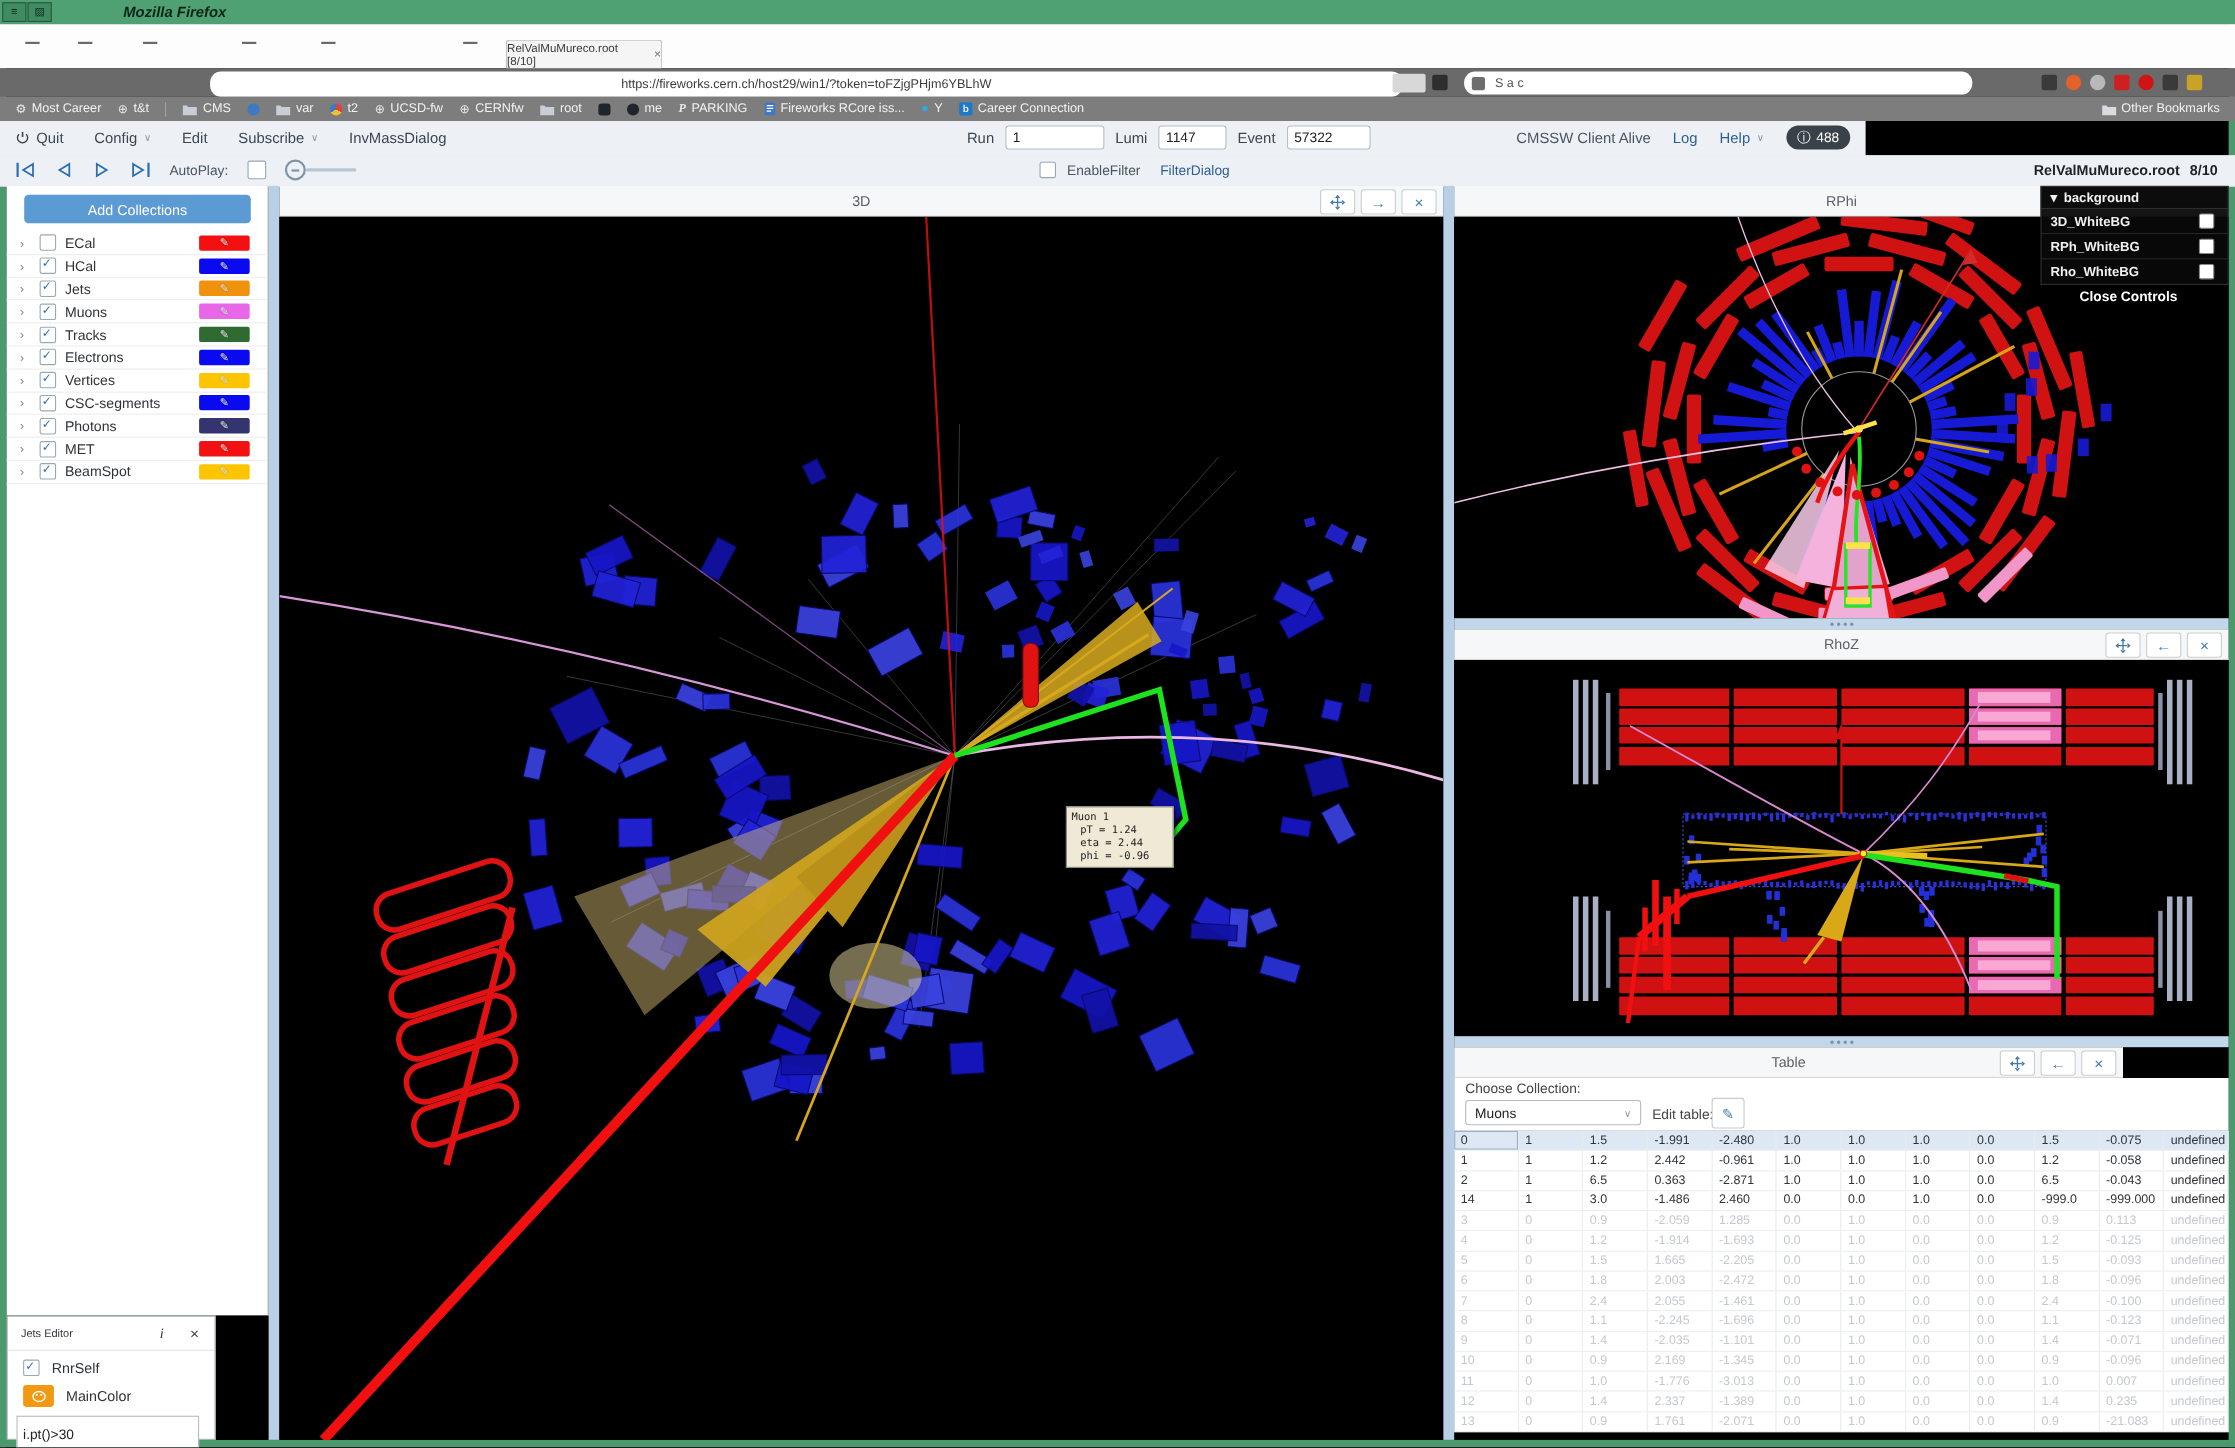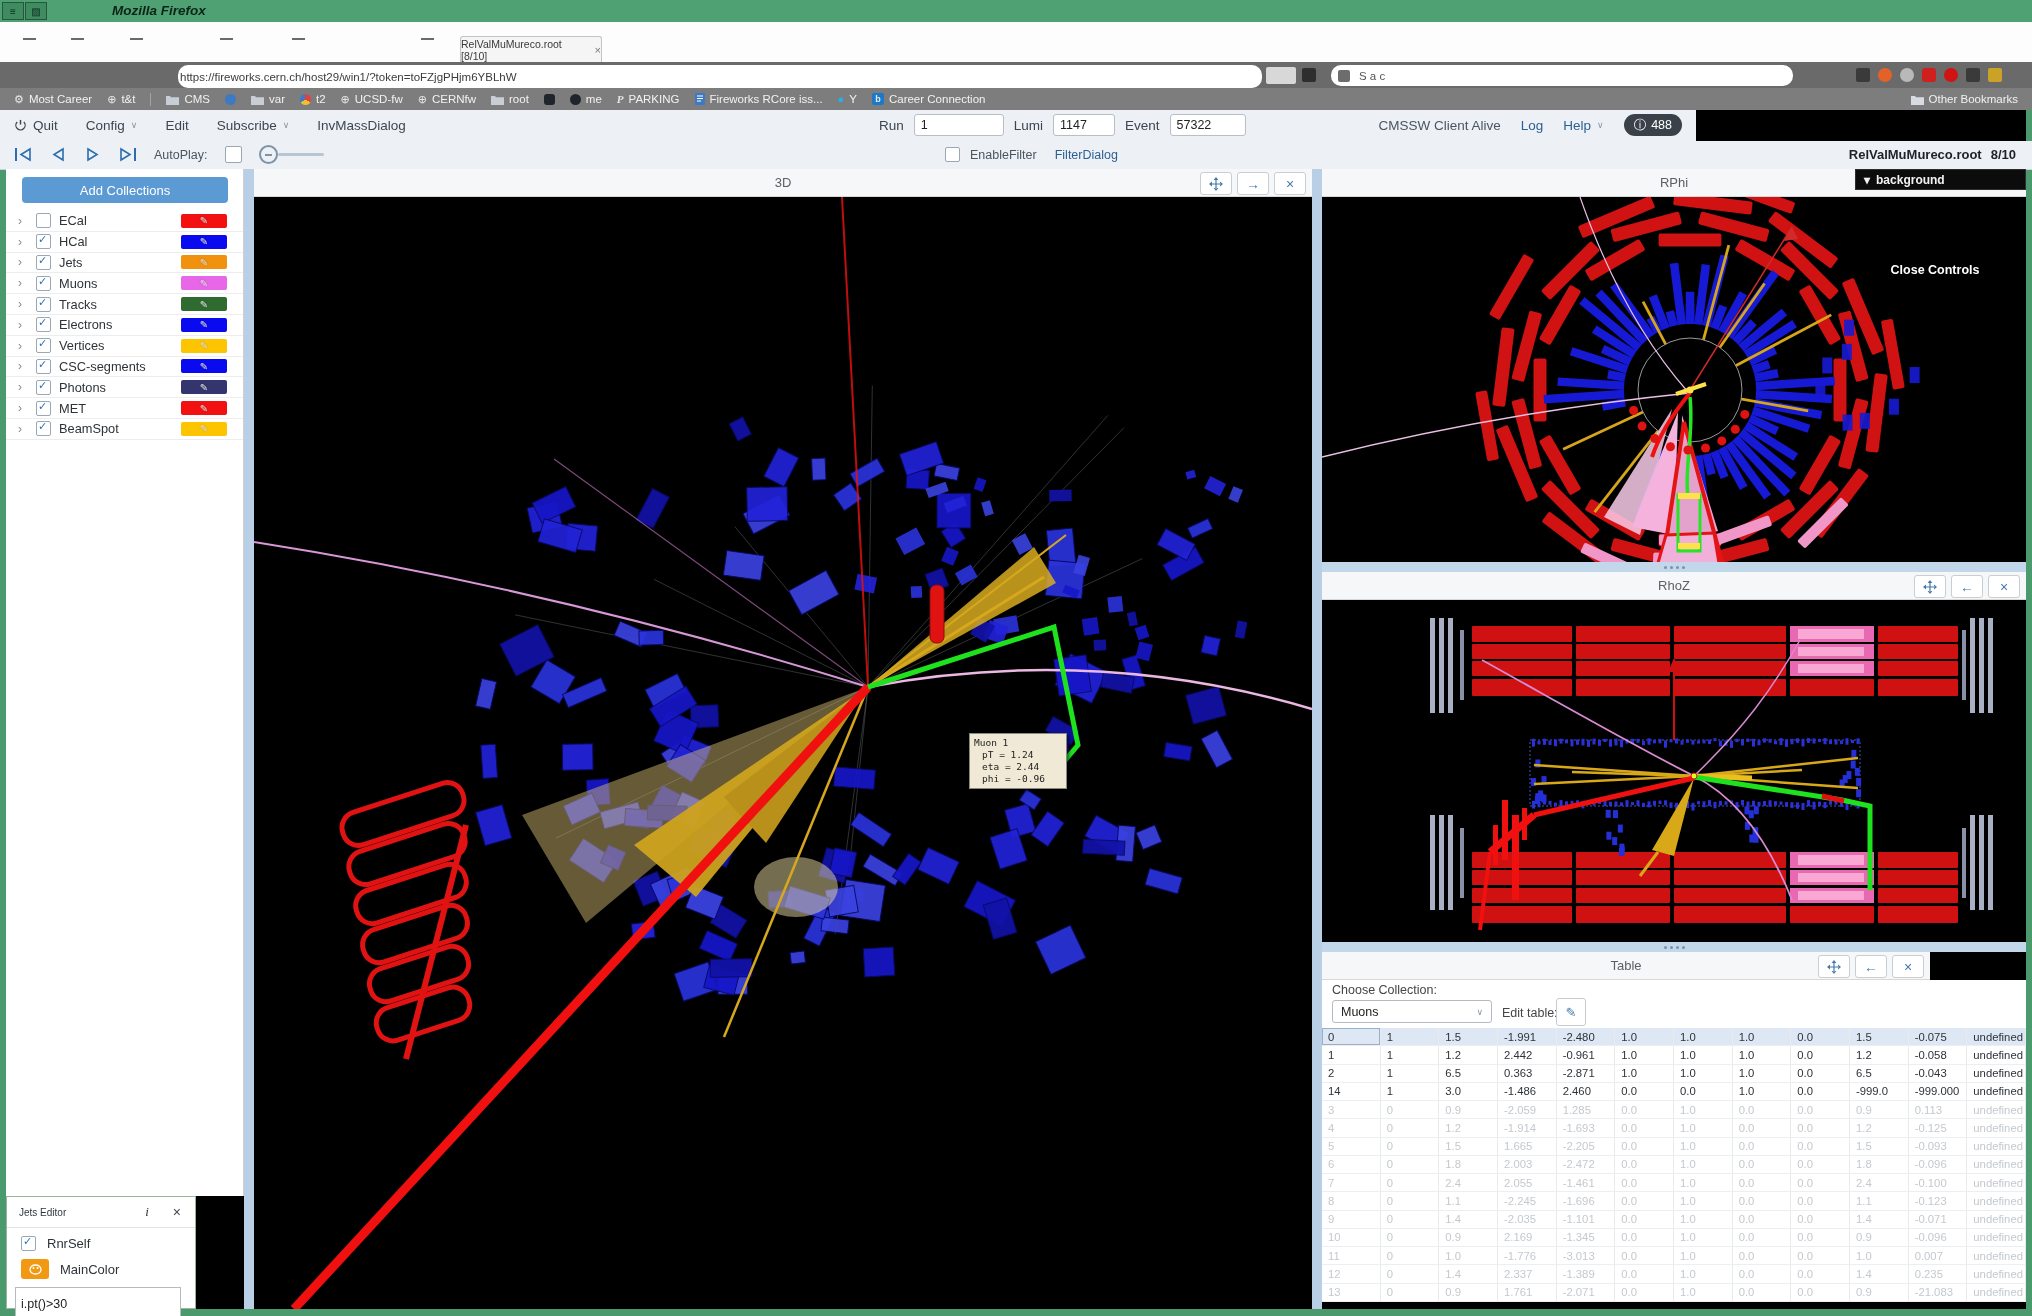"https://fireworks.cern.ch/host29/win1/?t" .urlbar { left: 178px -> 191px; text-align: none -> center }
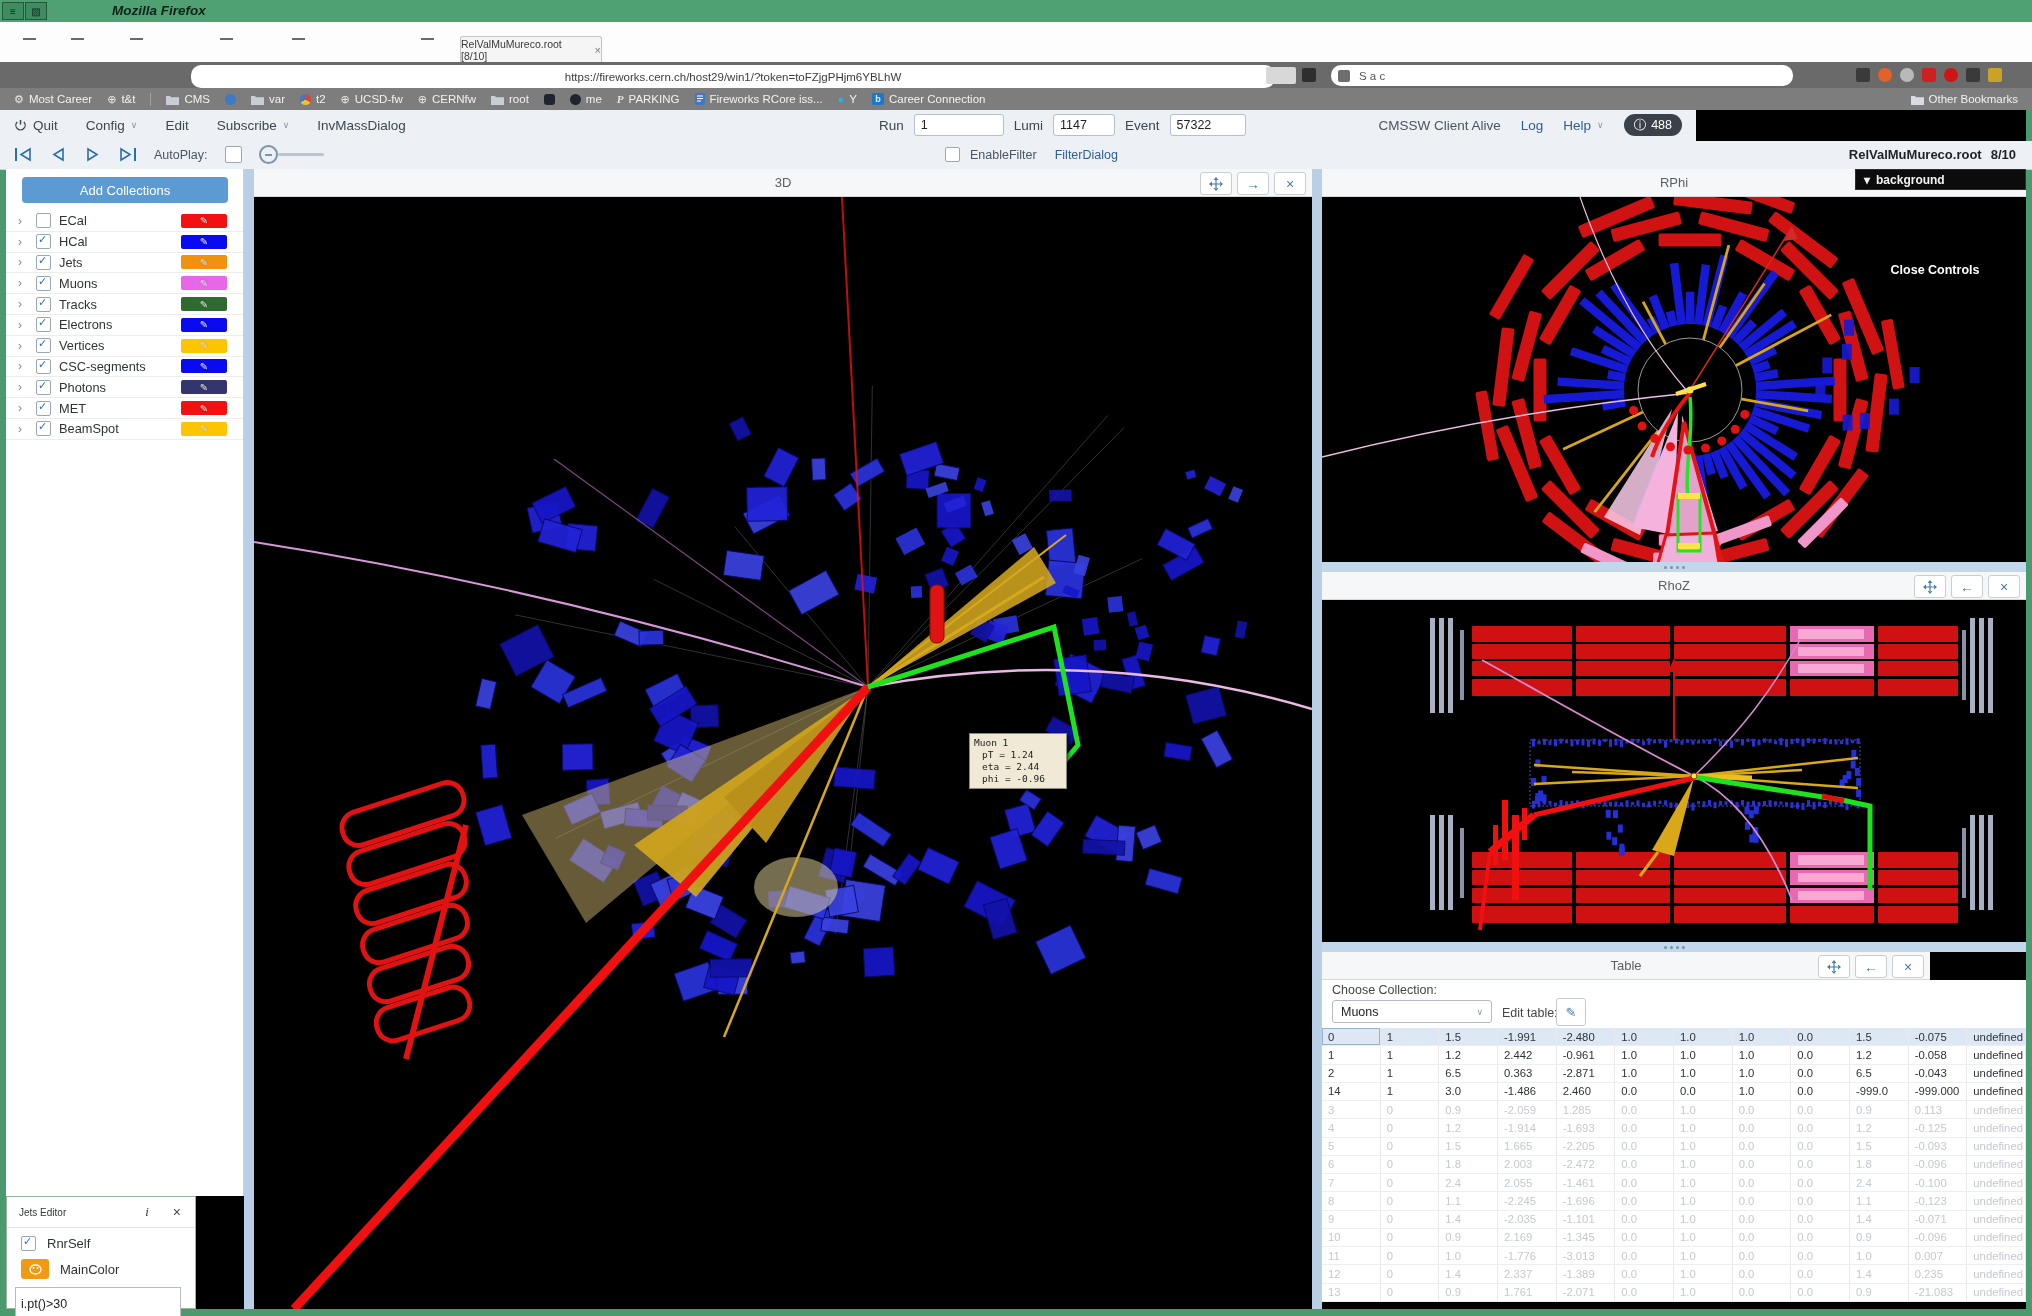"3D_WhiteBG" div { html: none -> <div> <div> <span>3D_WhiteBG</span> <span></span> </div> <div> <span>RPh_WhiteBG</span> <span></span> </div> <div> <span>Rho_WhiteBG</span> <span></span> </div> </div> }
